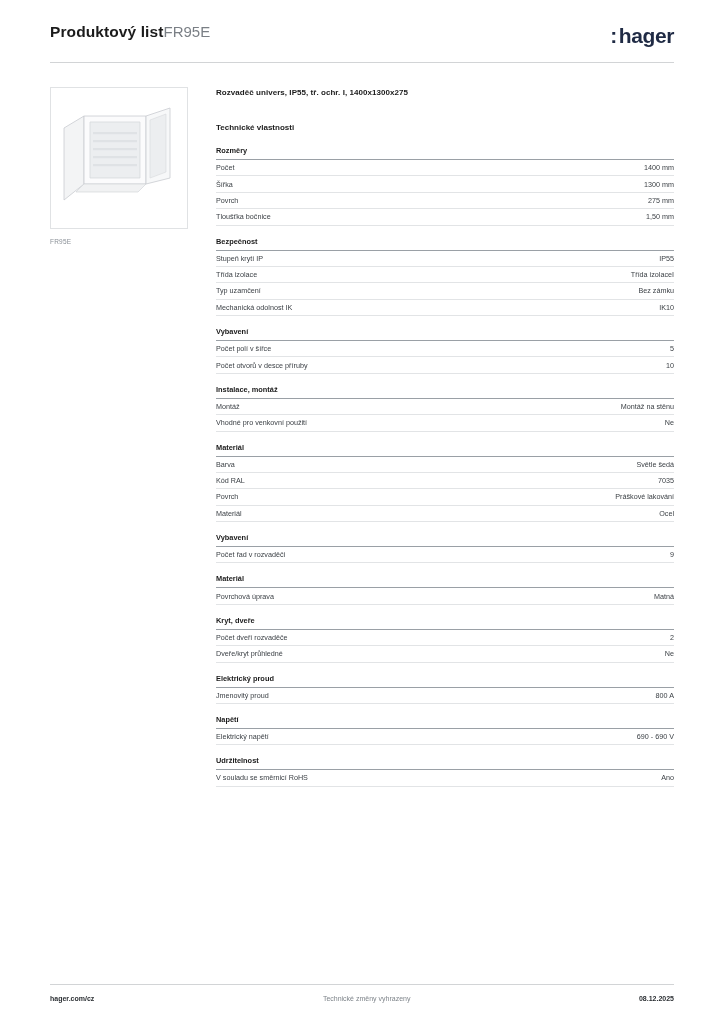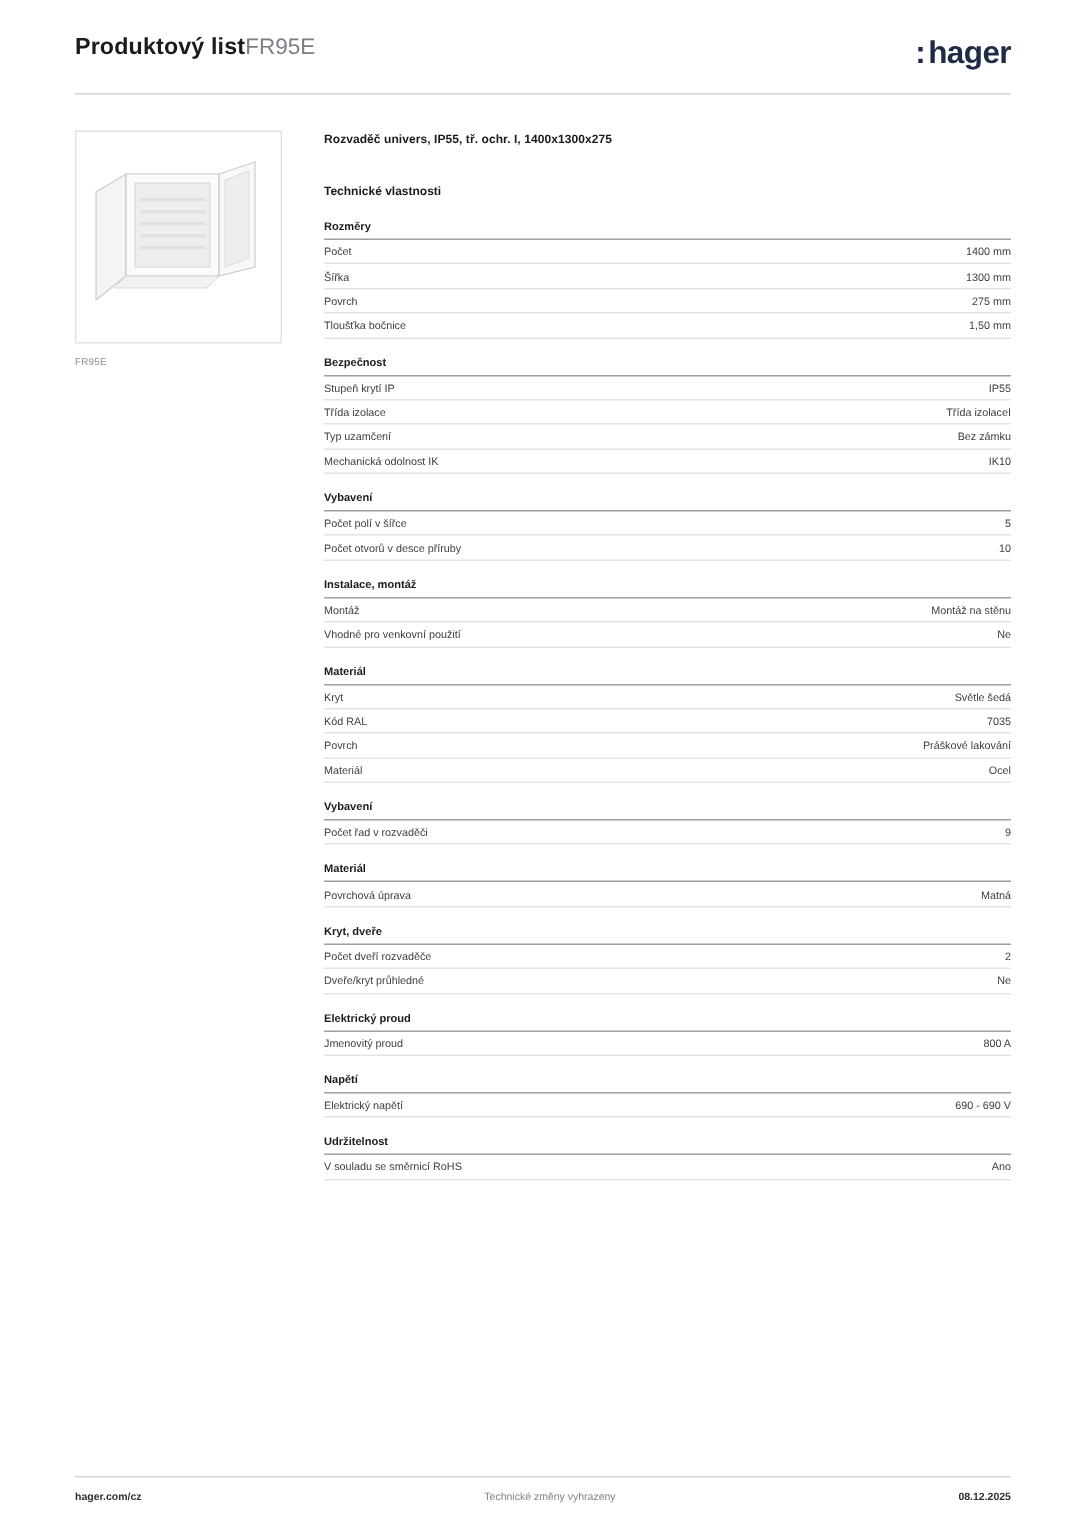"Kryt" div.k { text: Kryt -> Barva }
